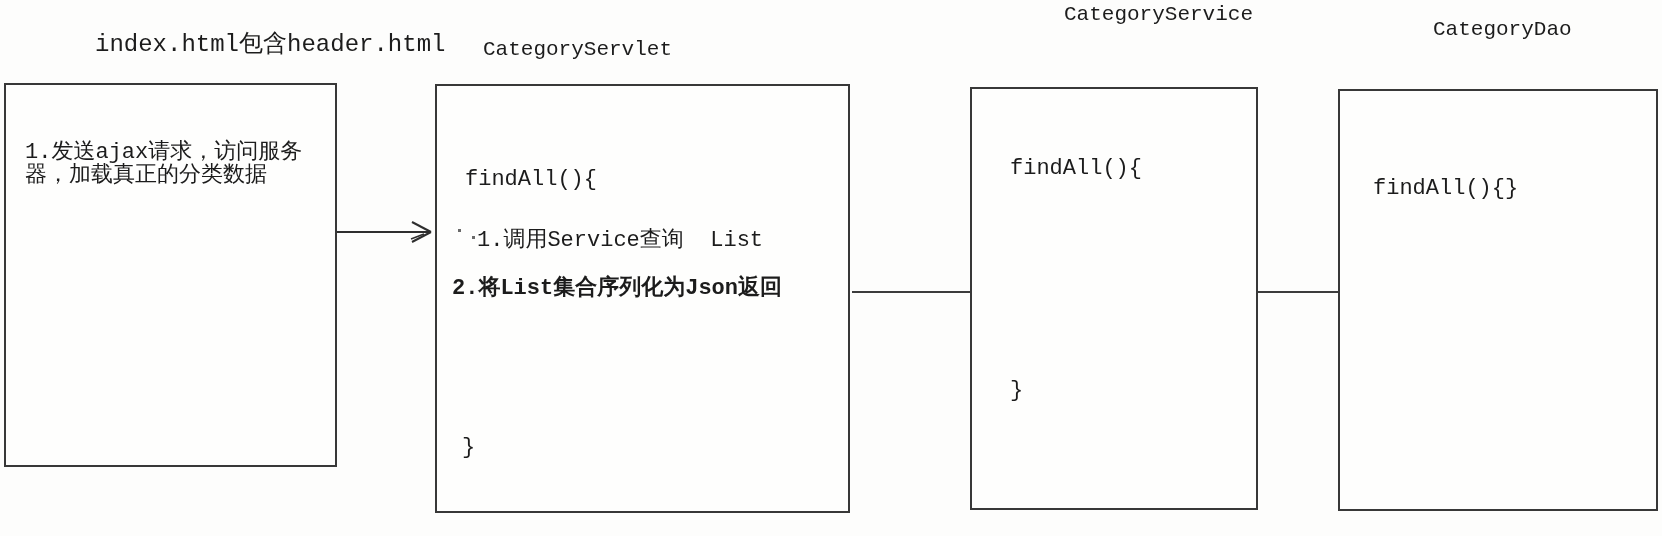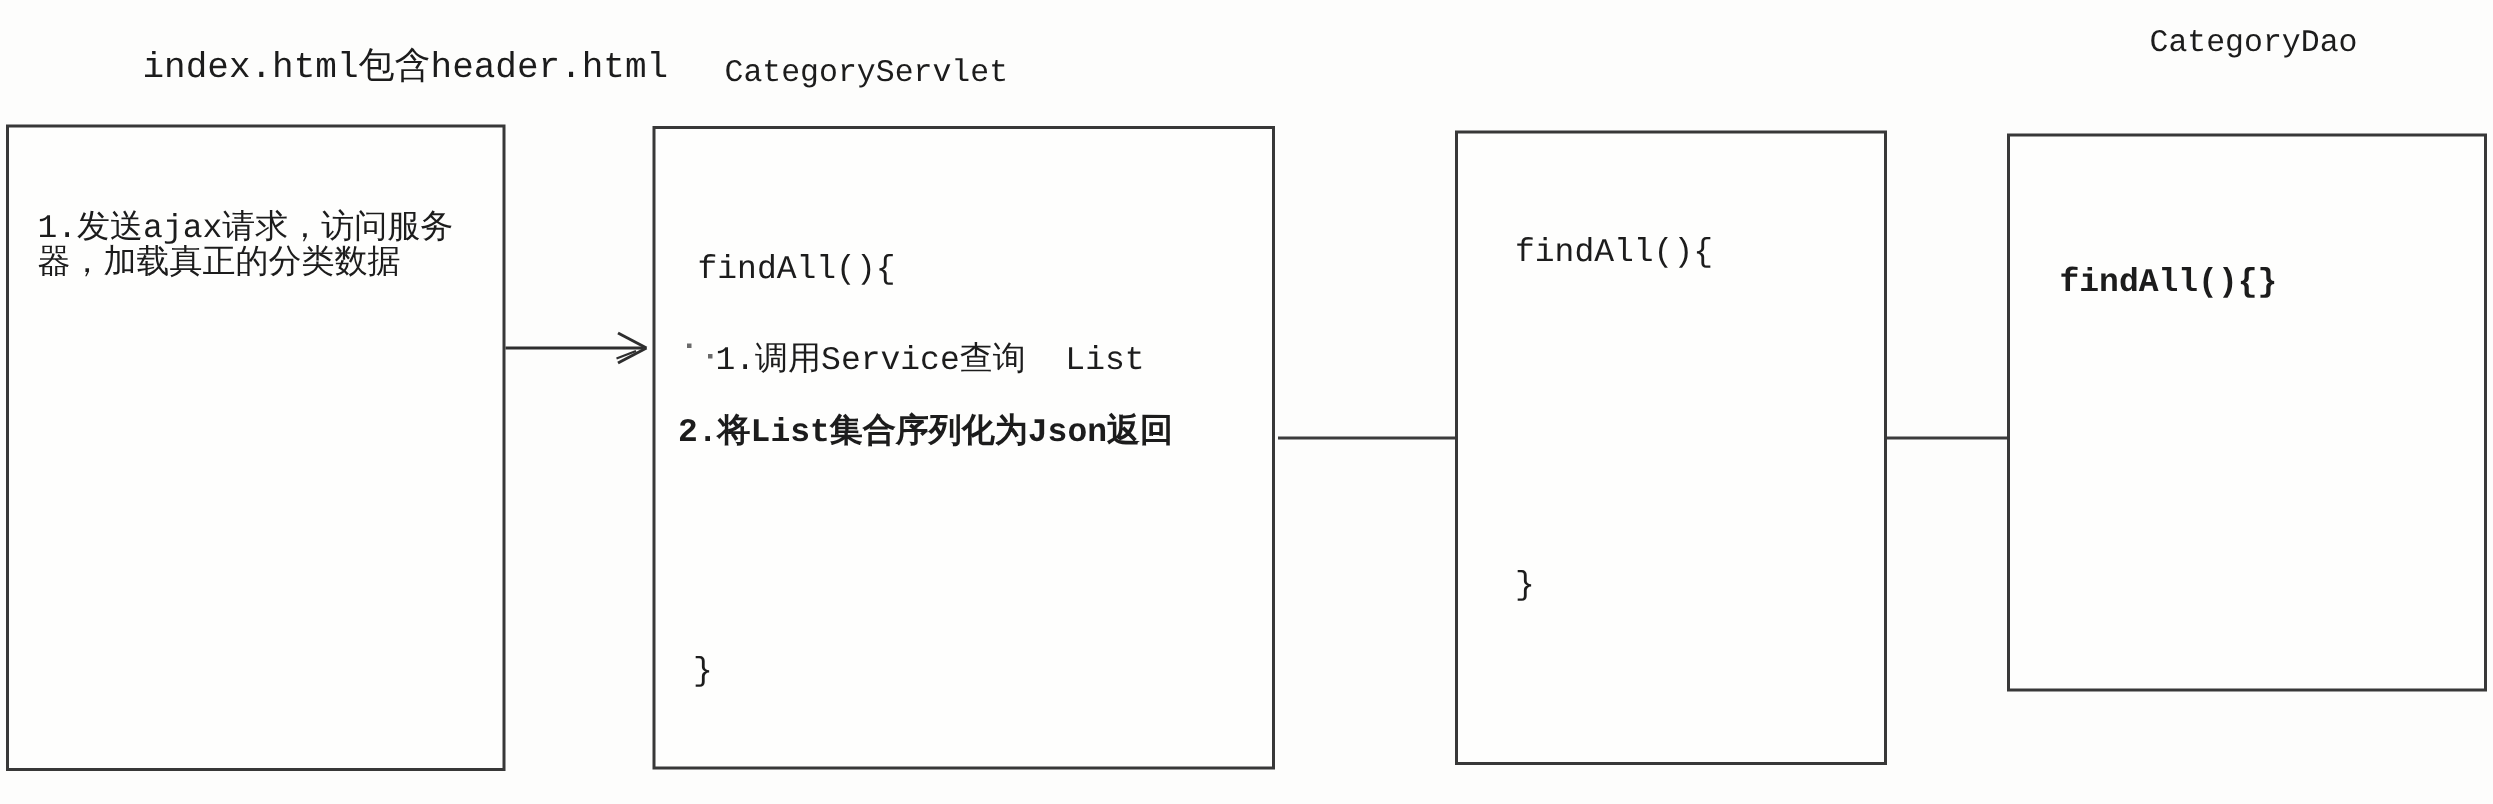"CategoryService" div.node-title { html: none -> <div>CategoryService</div> }
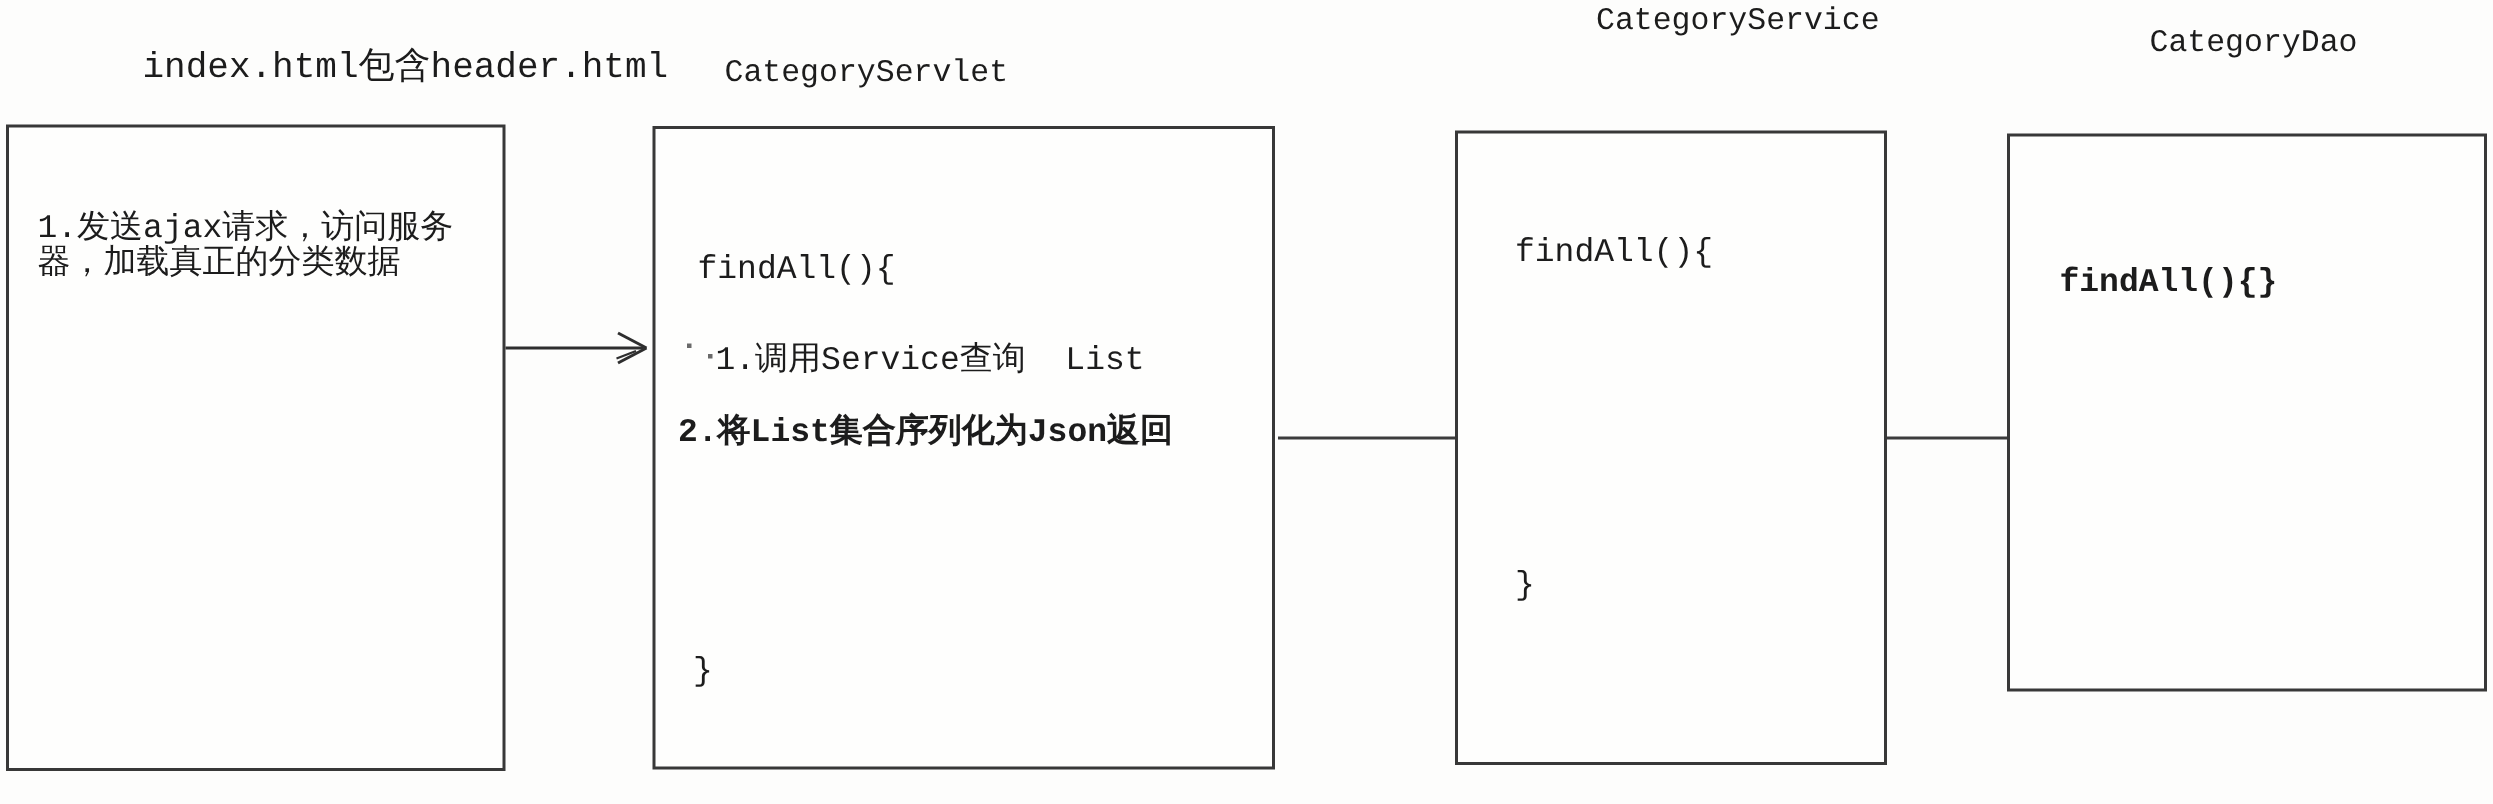"1.发送ajax请求，访问服务器，加载真正的分类数据" #box-client { height: 431px -> 384px }
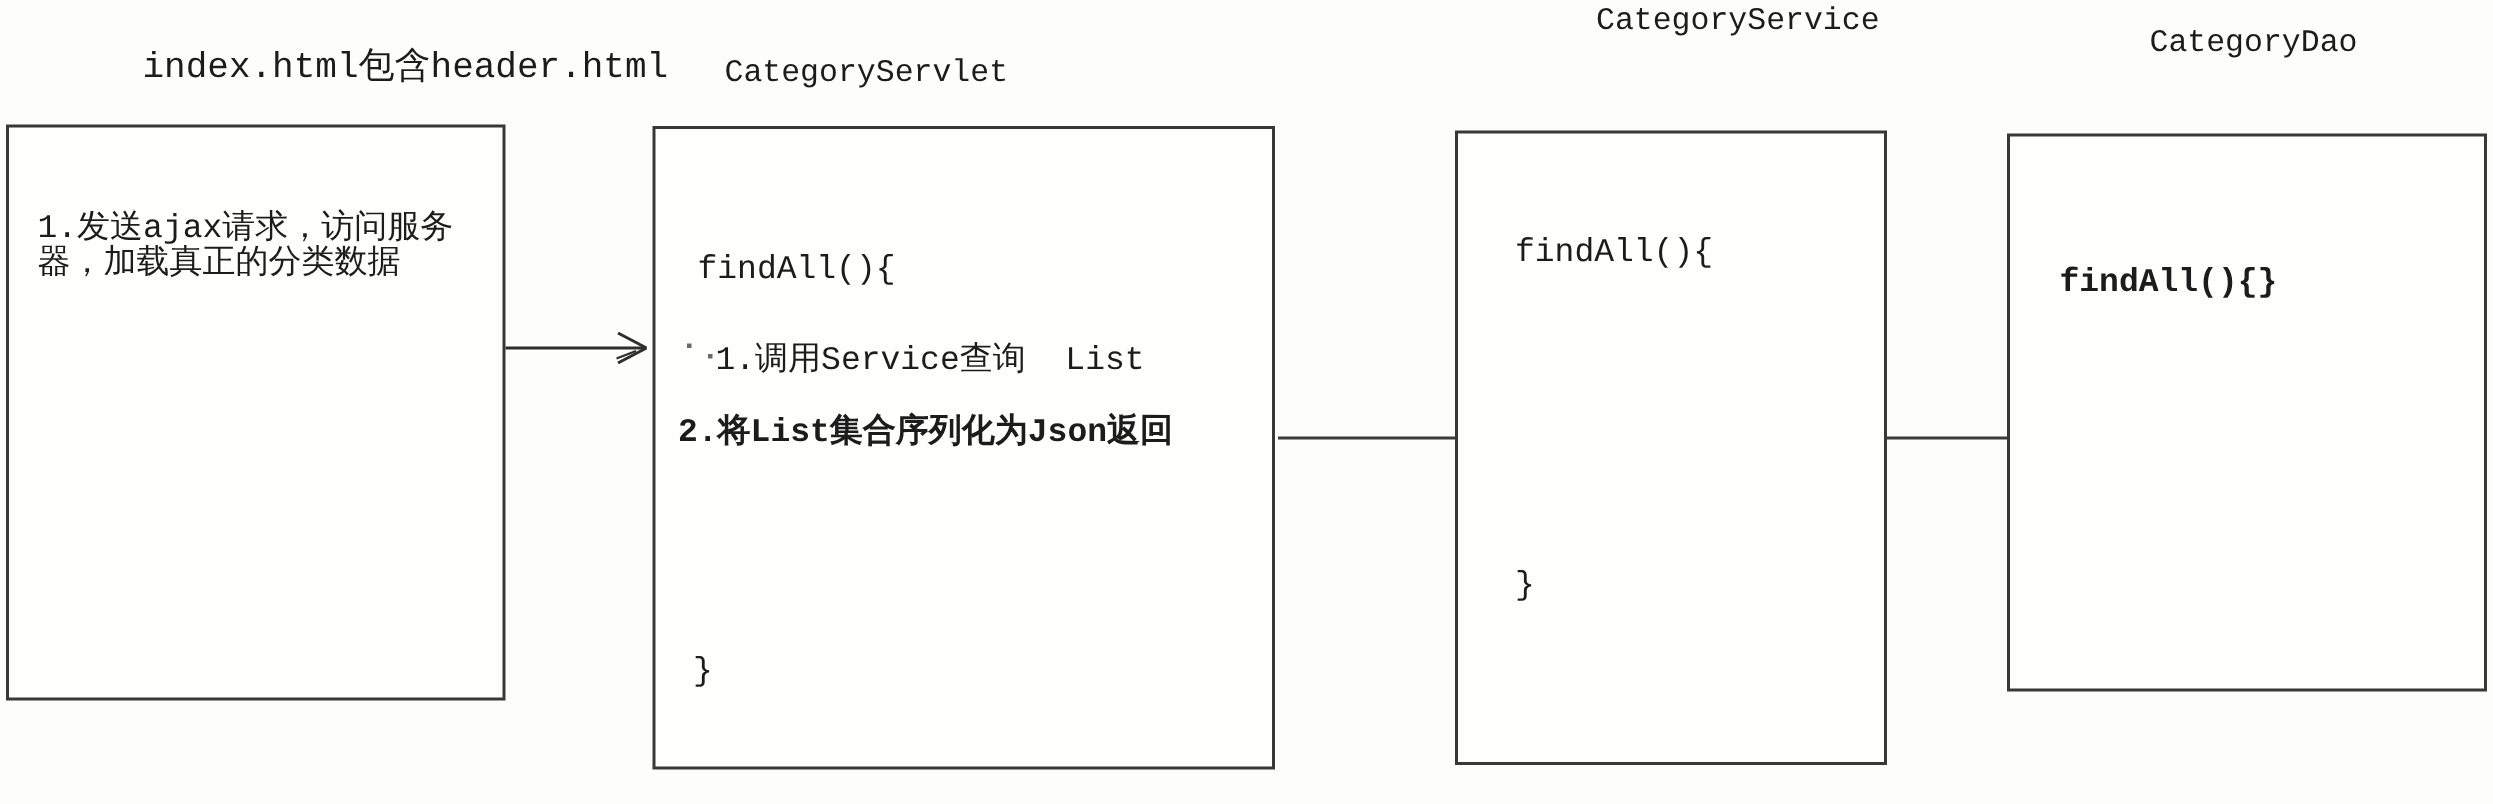"findAll(){}" #box-dao { font-weight: bold -> none; height: 372px -> 422px }
